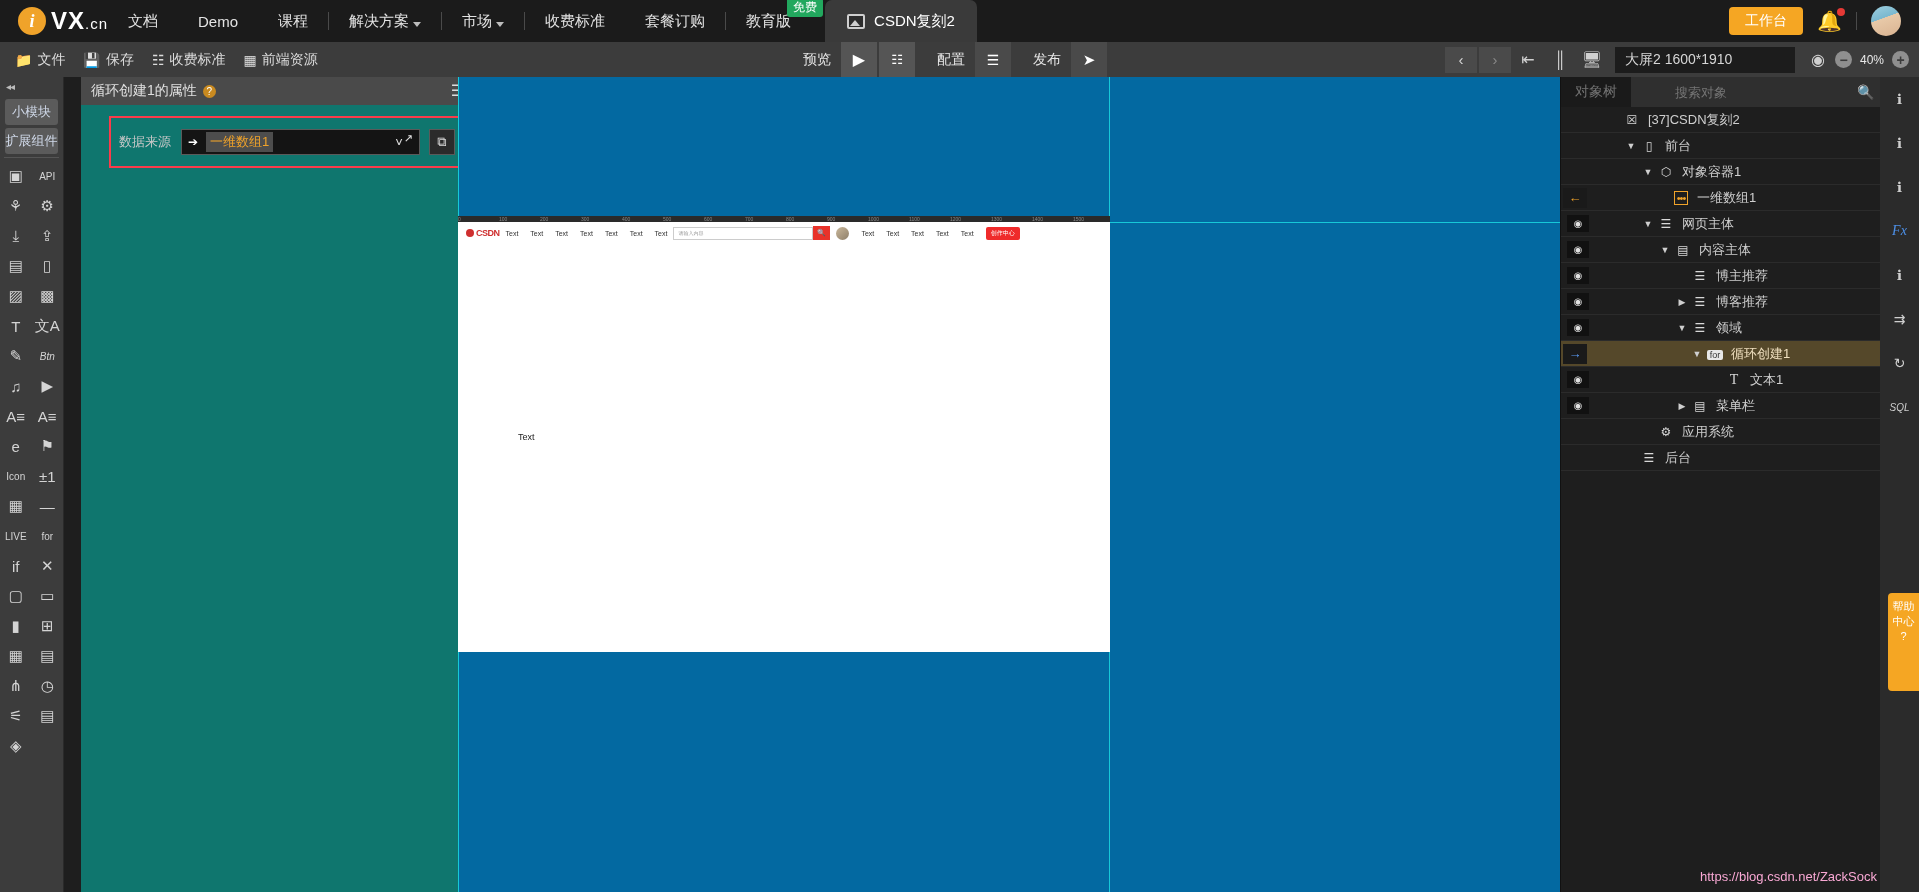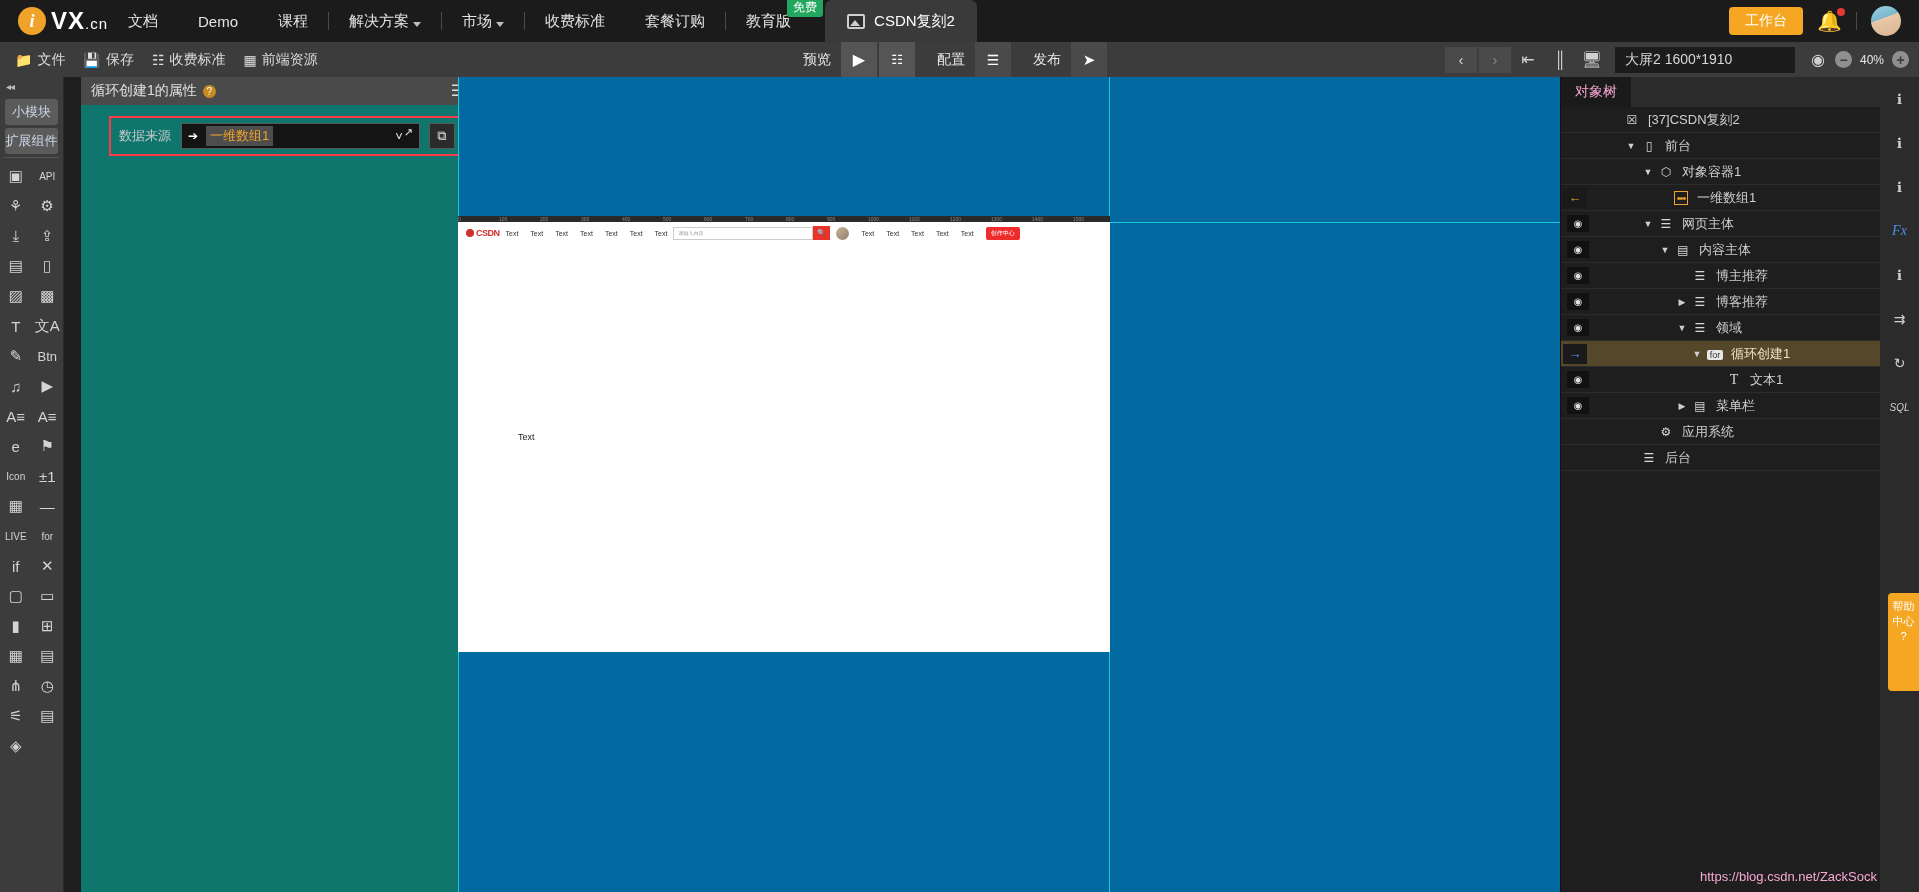"对象树" .tree-tab { color: #f9a8d4 -> #737373 }
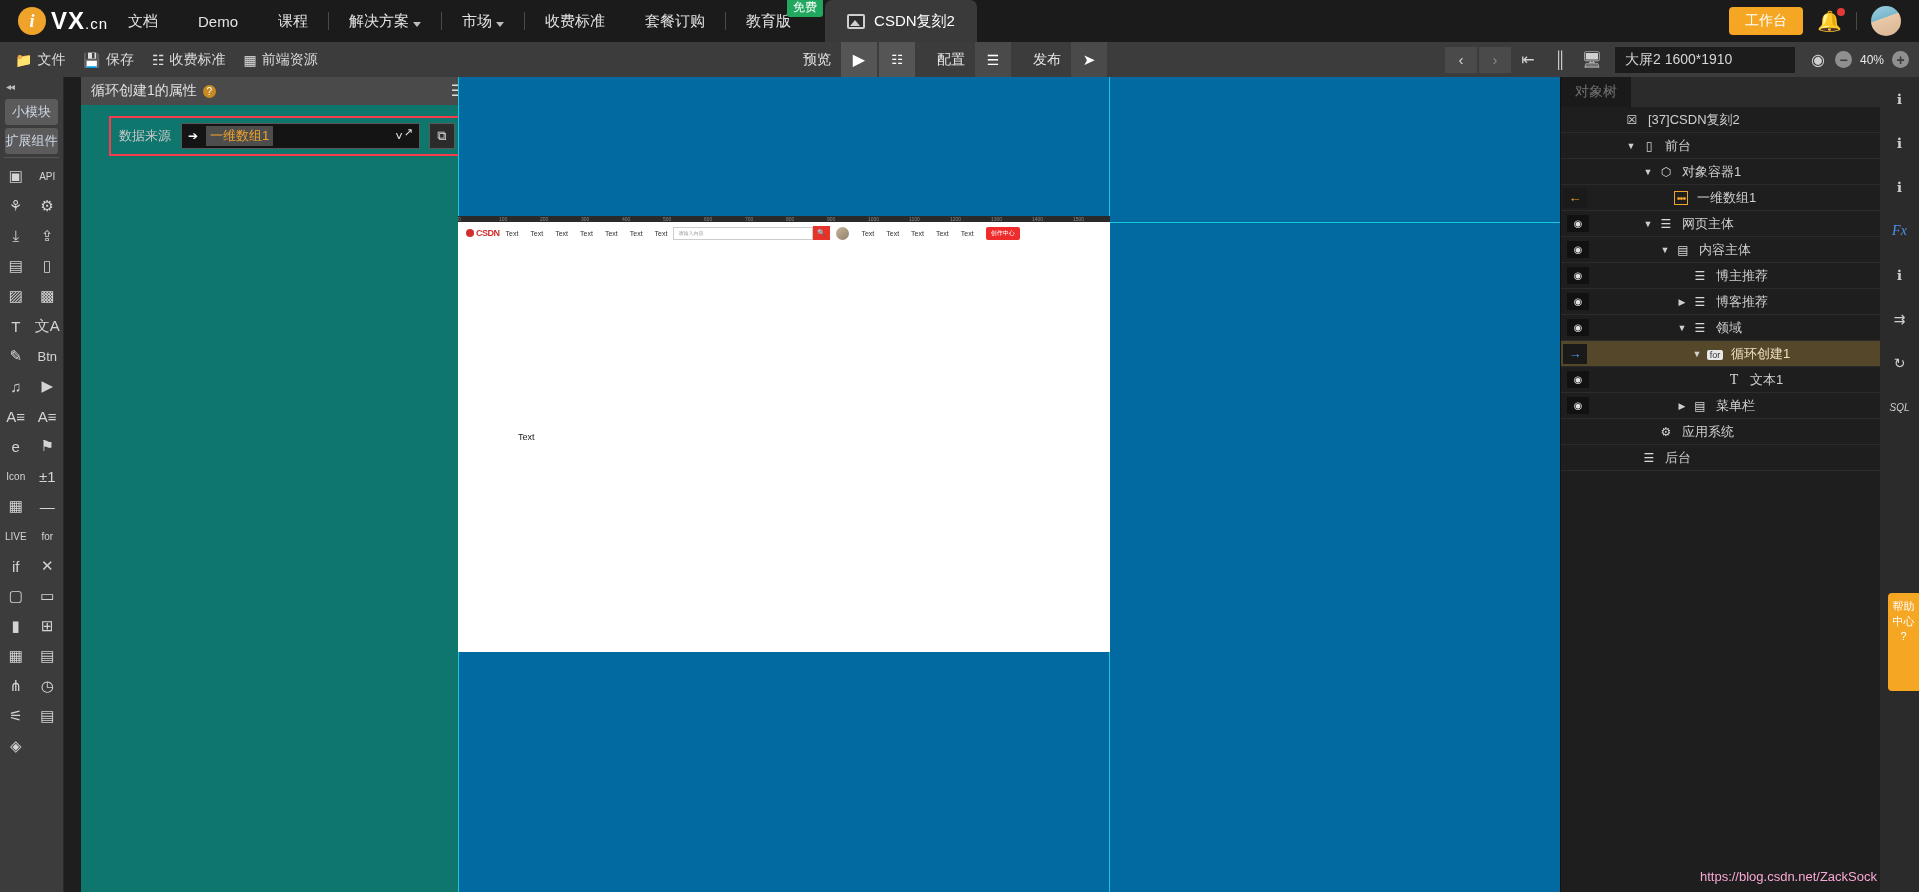"搜索对象" div.tree-search { html: none -> <div> <input> <div>🔍</div> </div> }
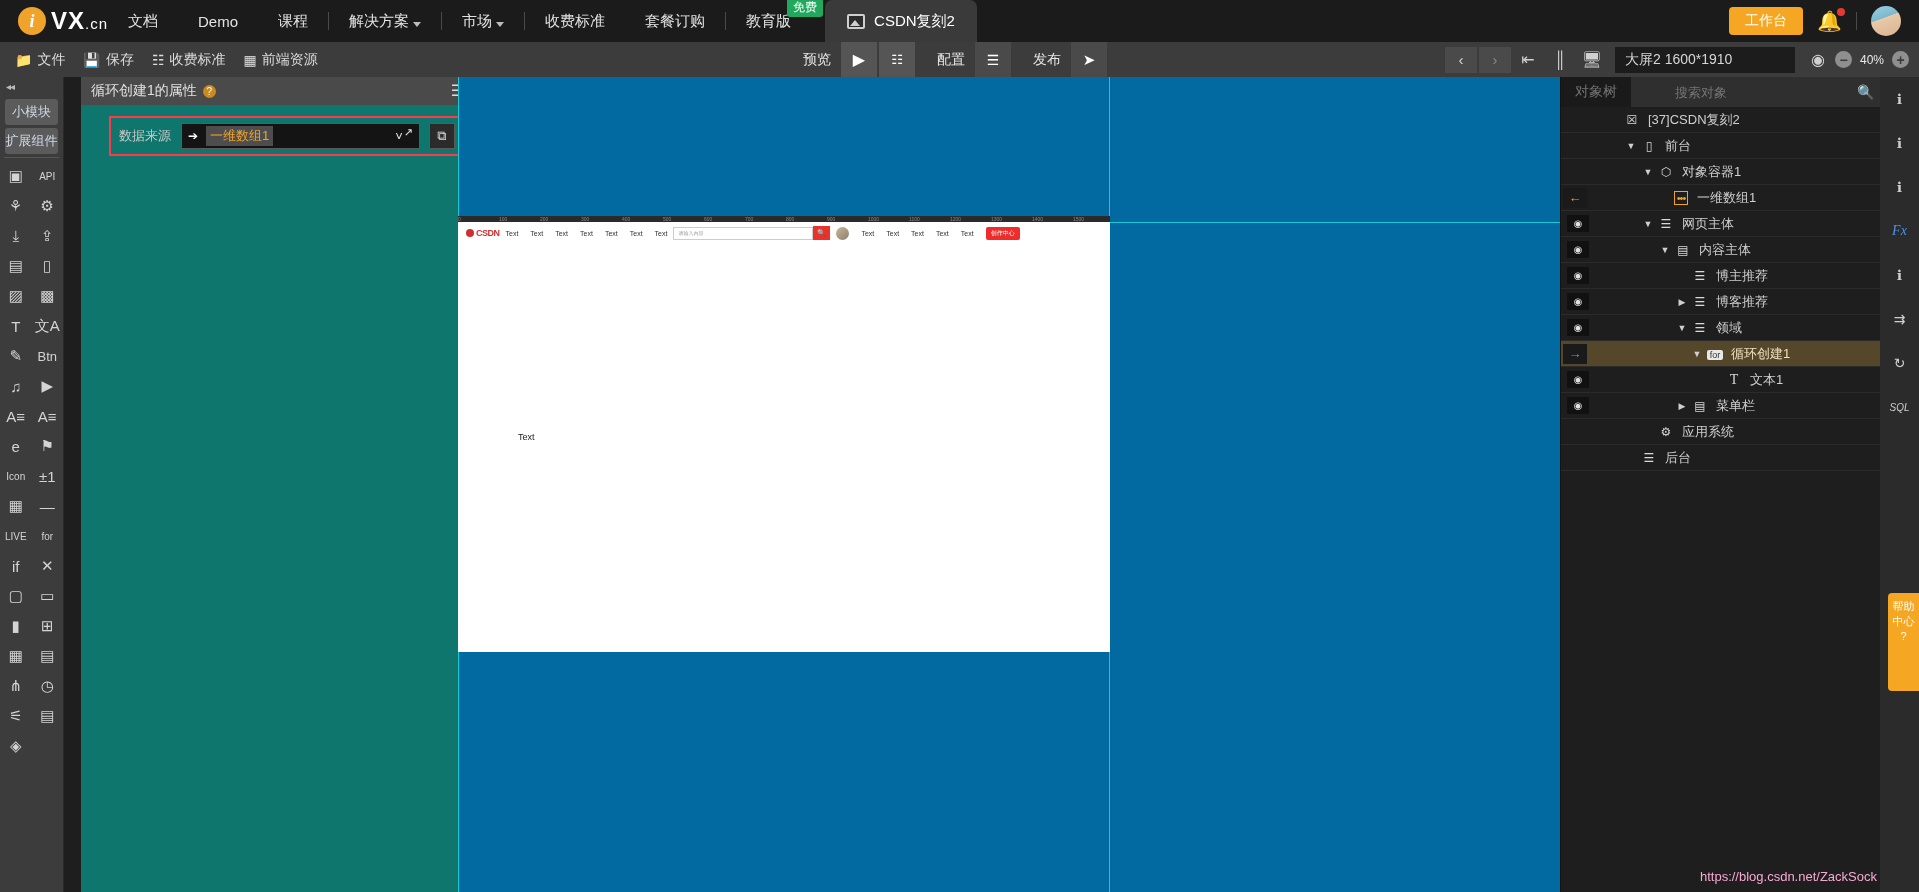"数据来源" .hl-box { padding: 5px 8px -> 11px 8px }
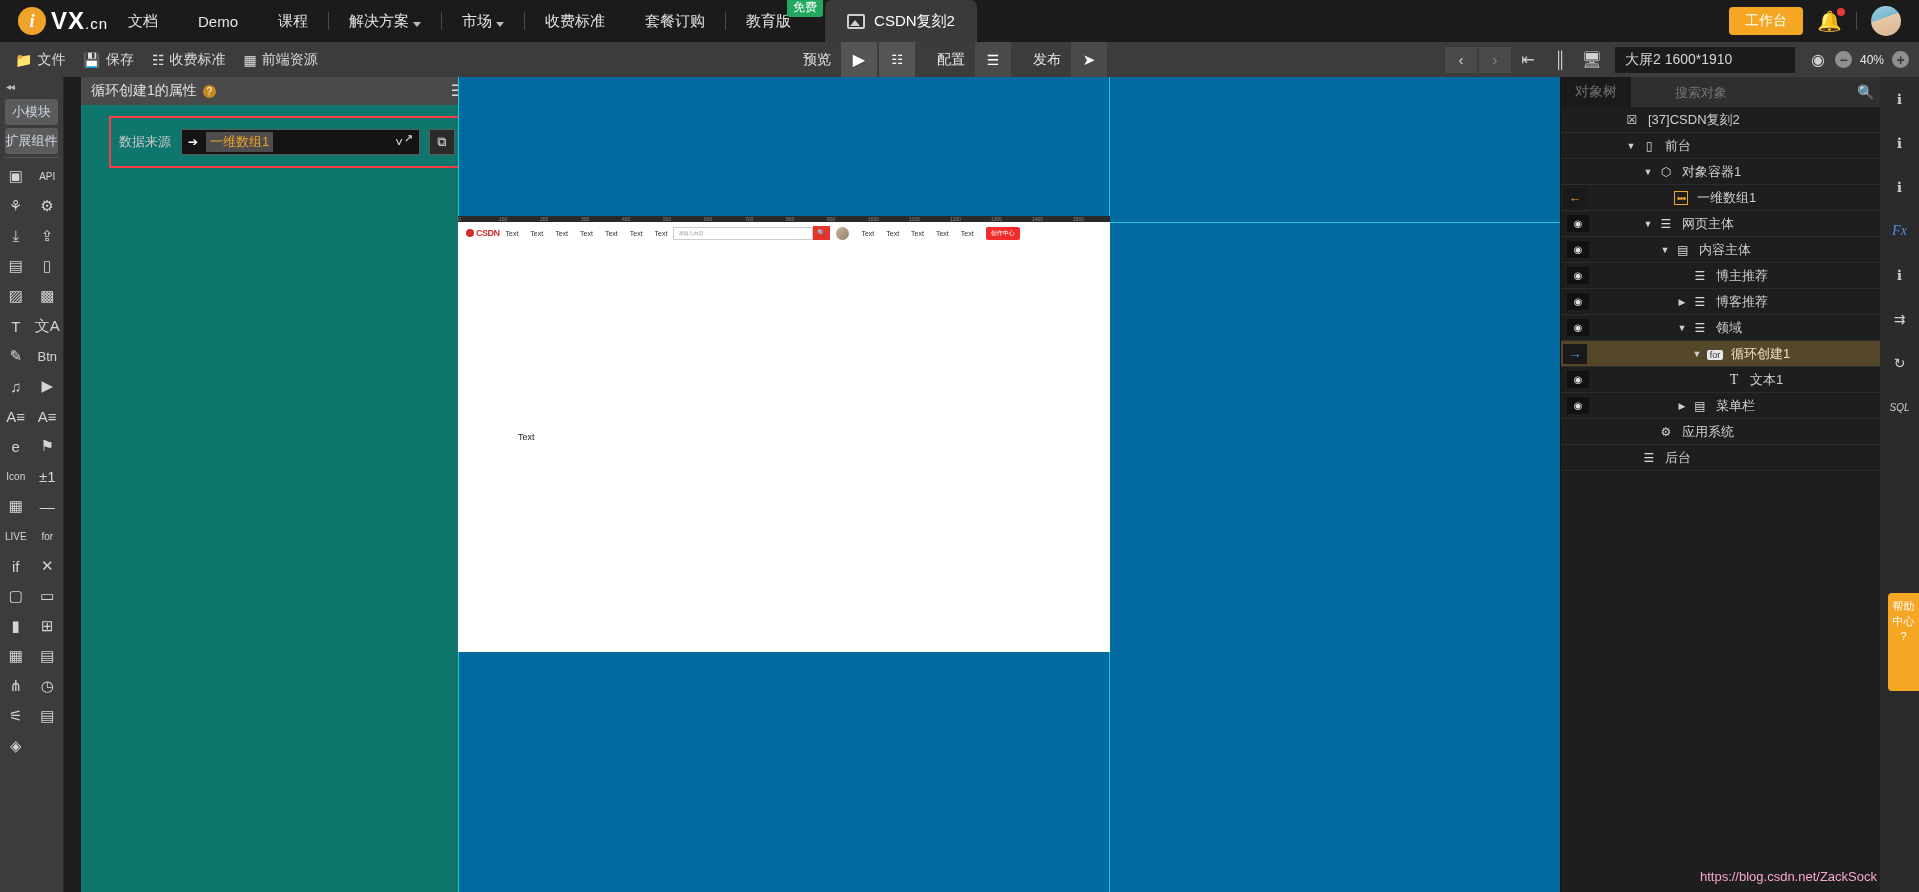"Btn" div.rail-cell { font-size: 13px -> 10px; font-style: none -> italic }
